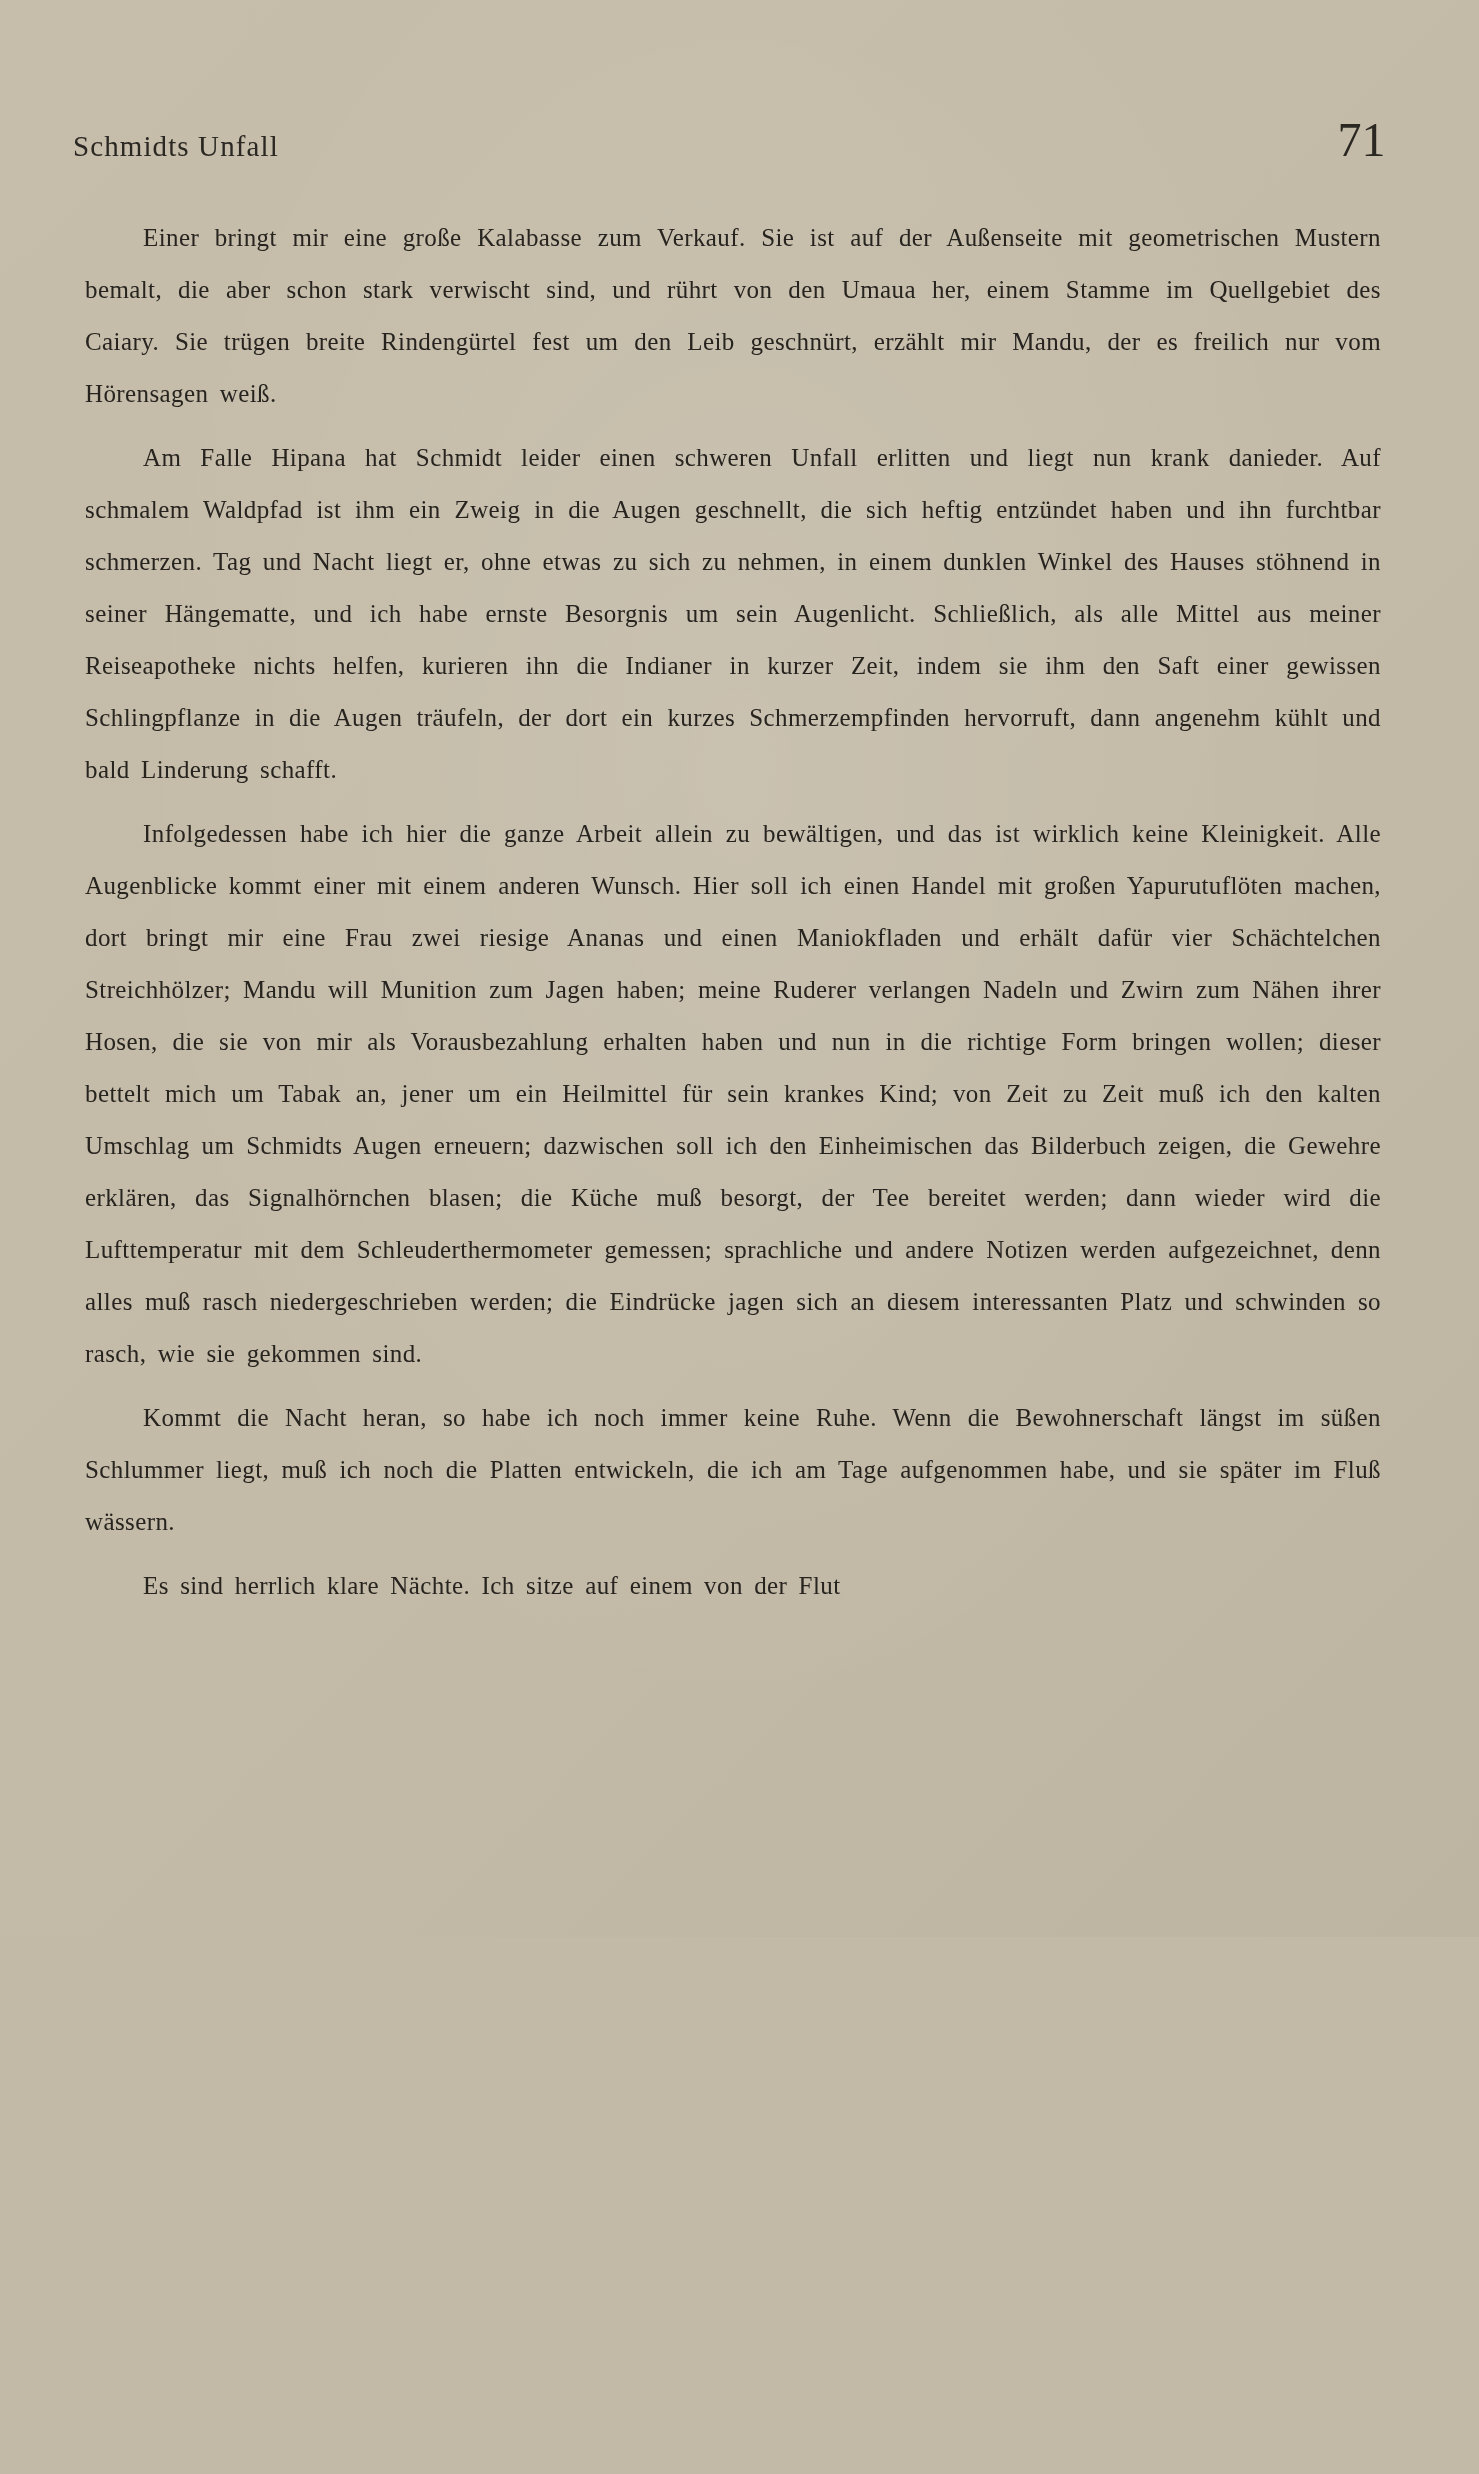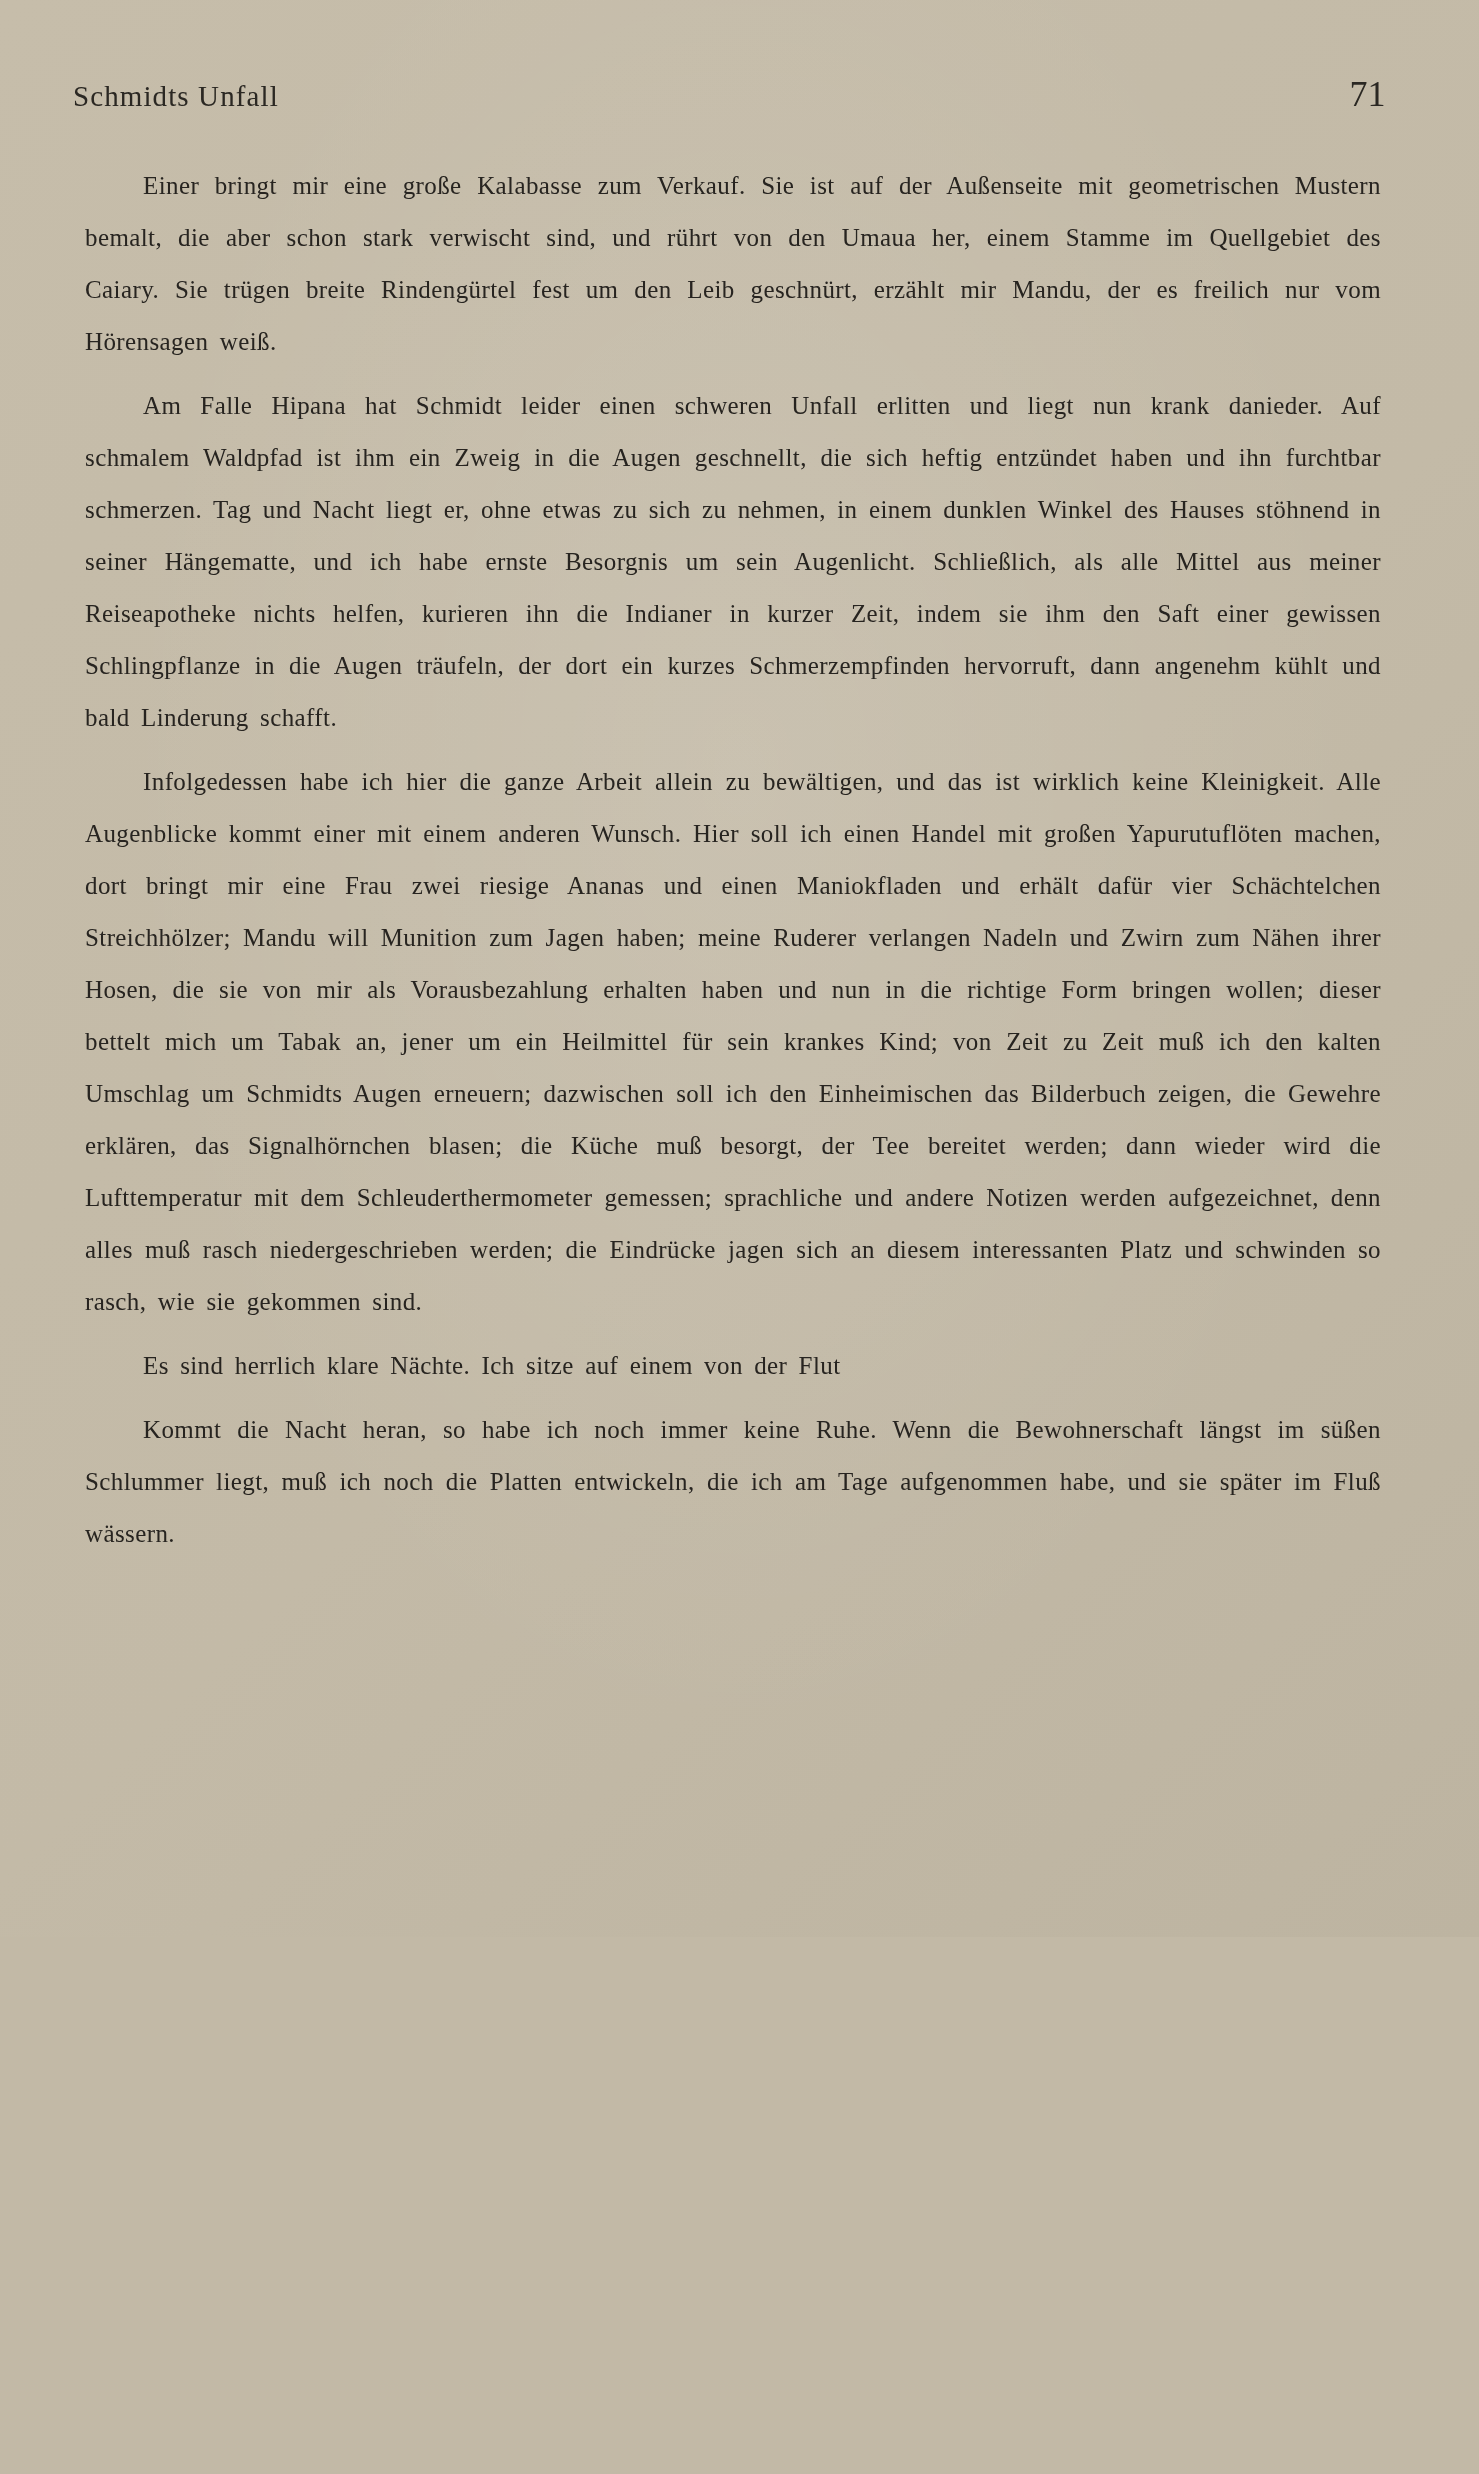"71" .page-number { font-size: 36px -> 48px; margin-top: none -> 39px }
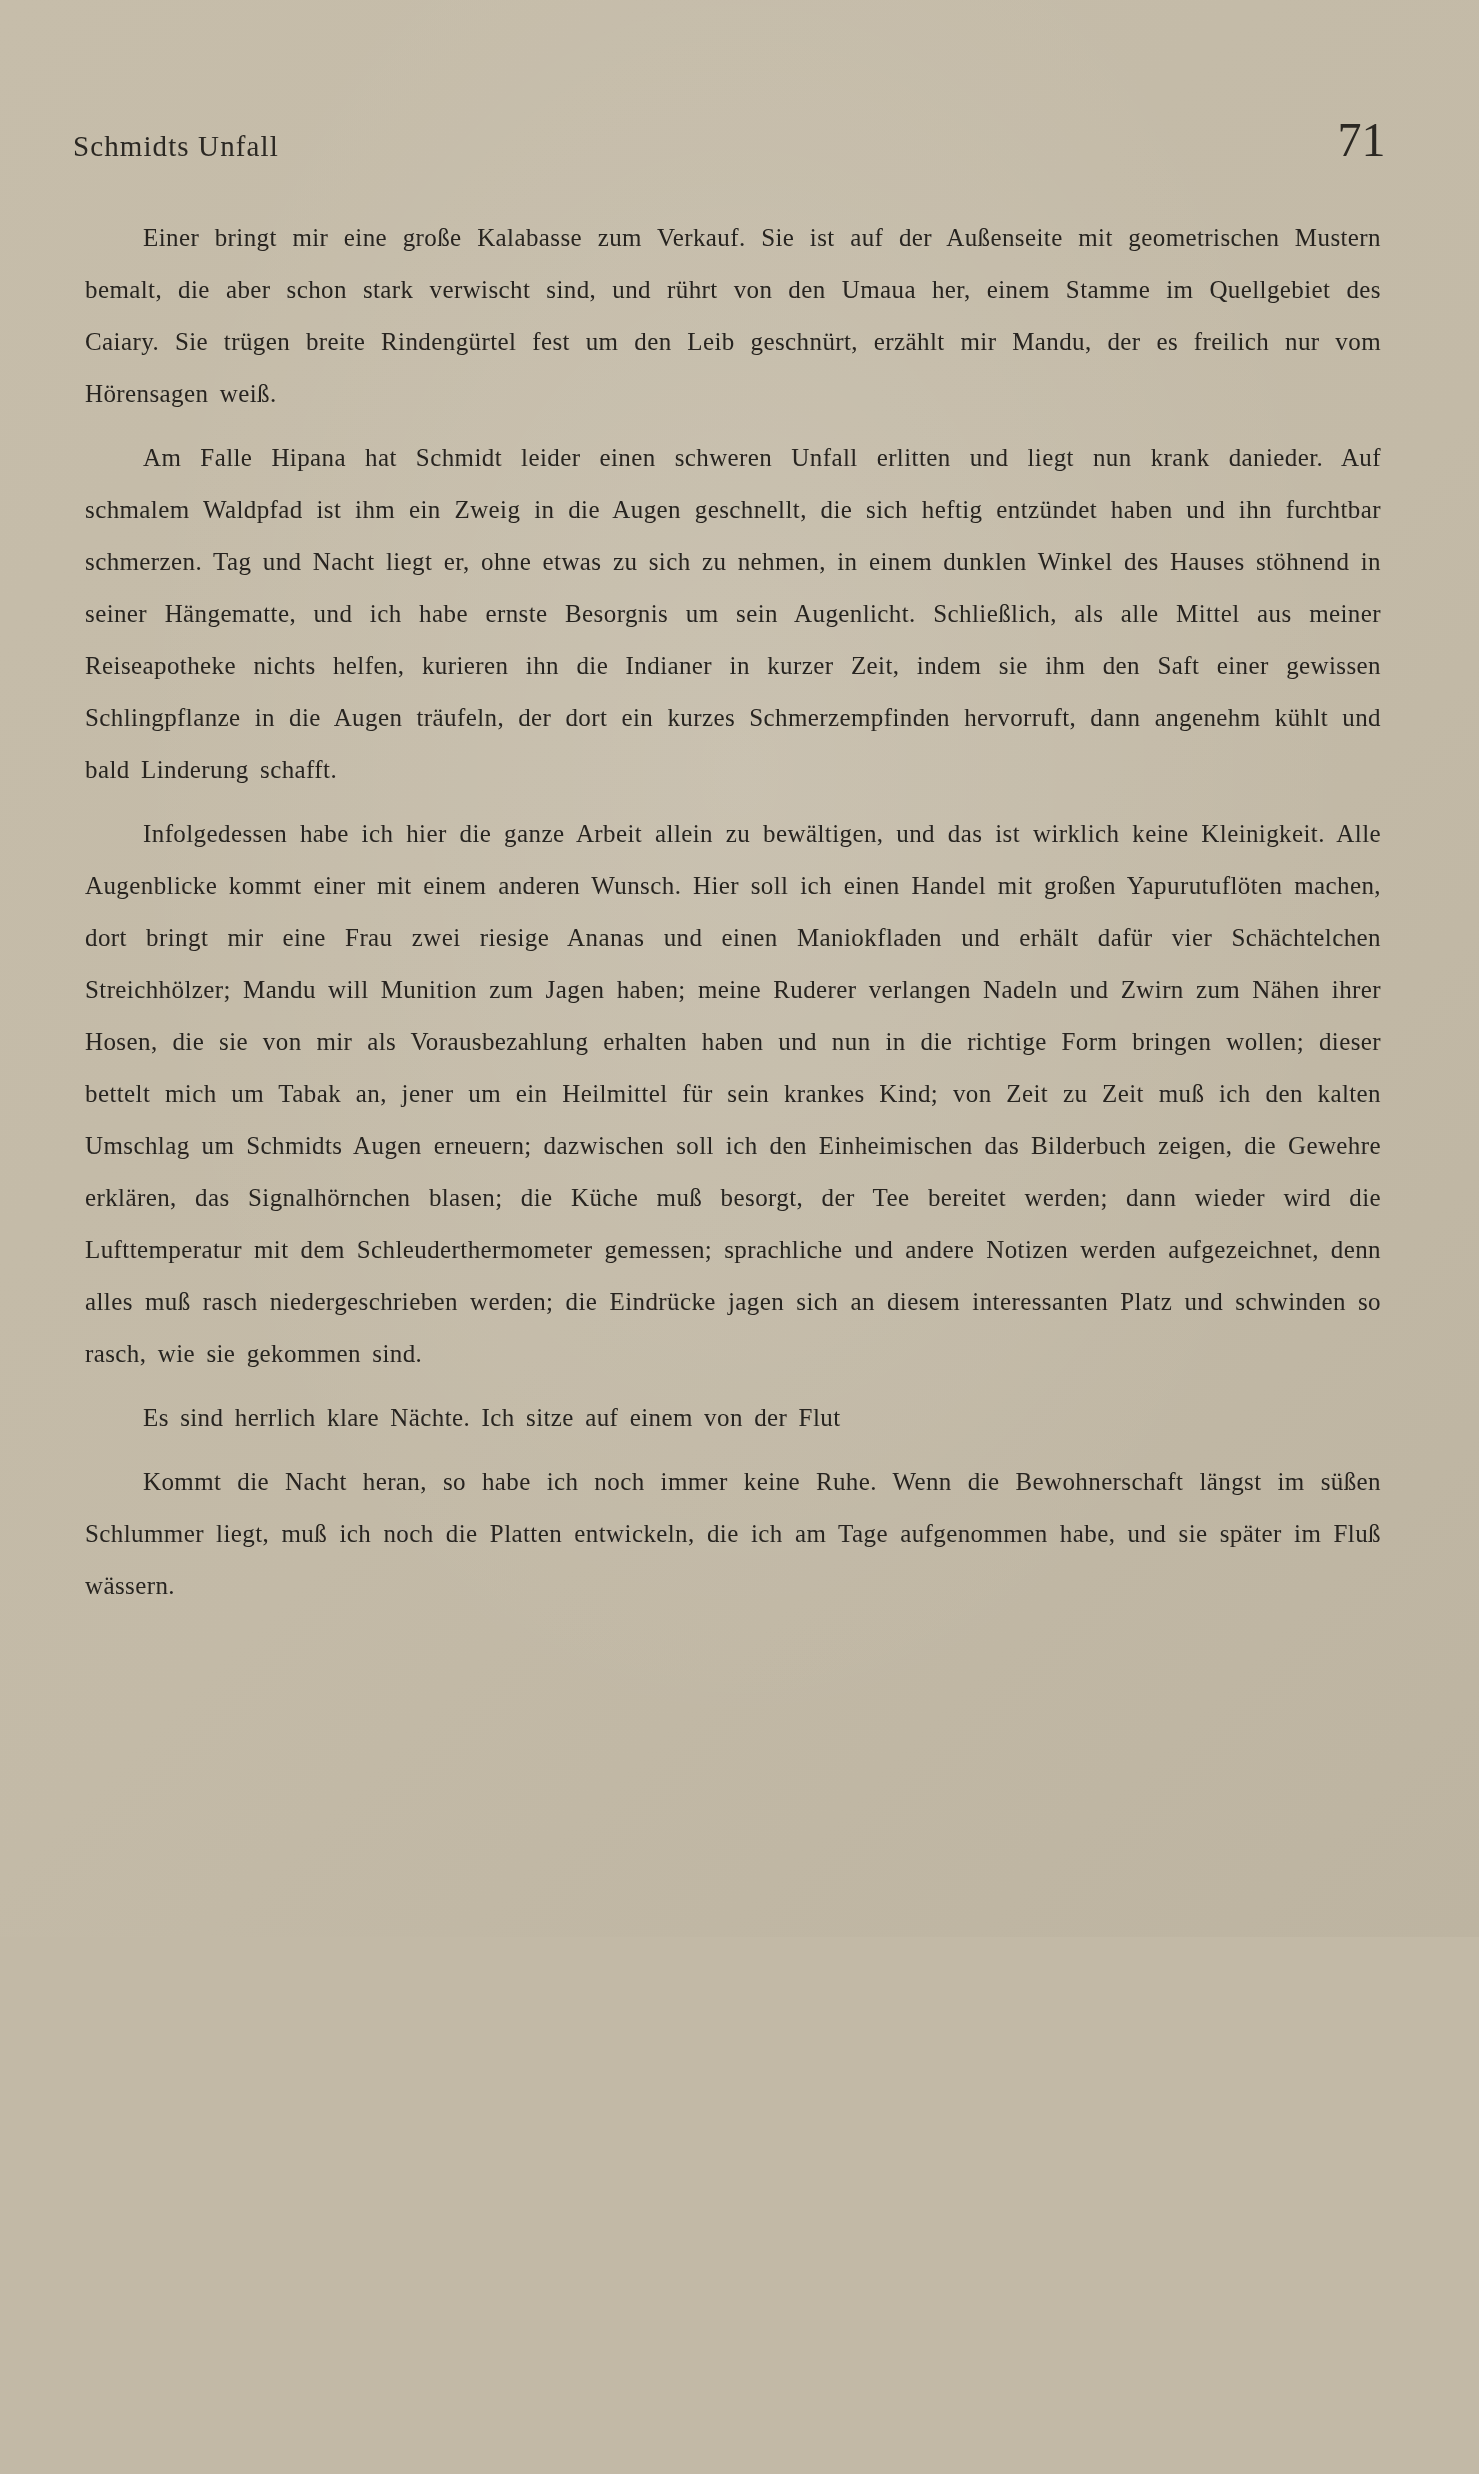"Es sind herrlich klare Nächte." p { order: before "Kommt die Nacht heran, so" -> after "Kommt die Nacht heran, so" }
